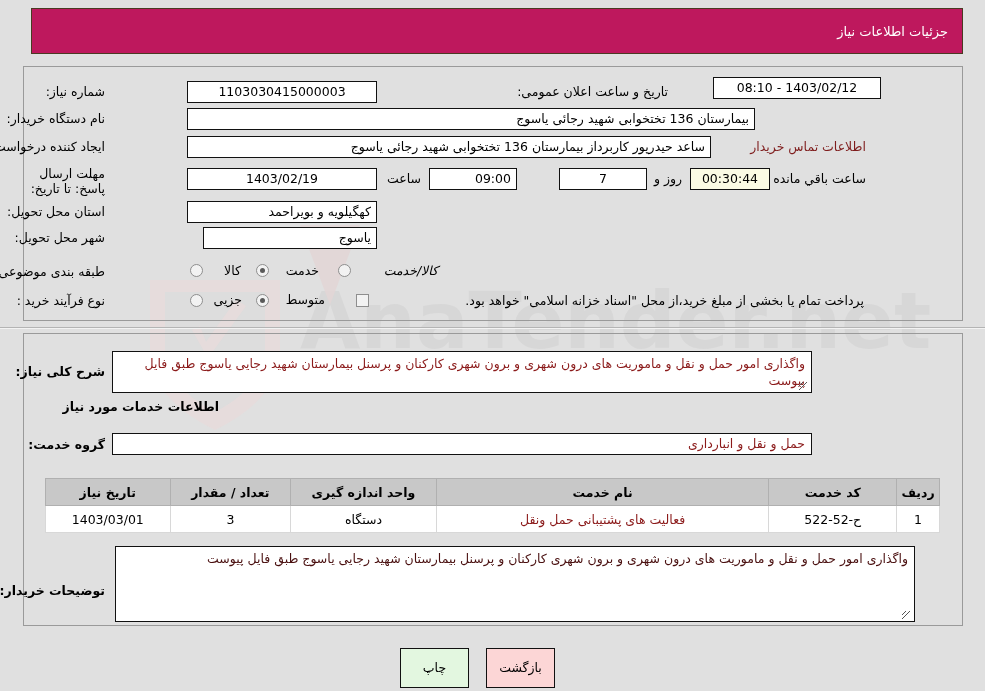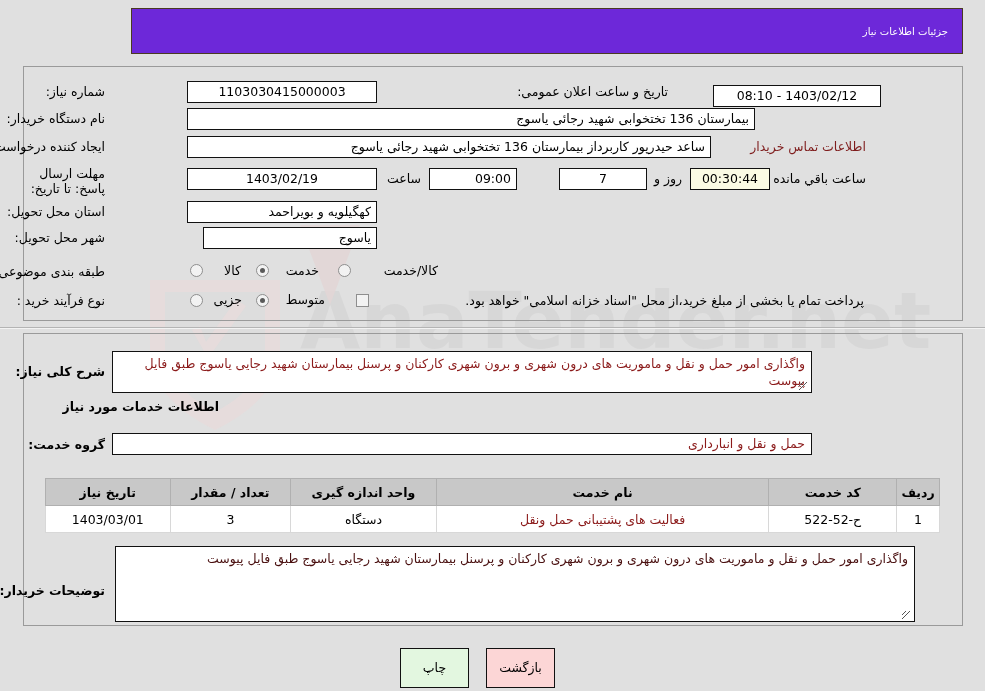"جزئیات اطلاعات نیاز" .header-bar { background: #6d28d9 -> #be185d; font-size: 10px -> 13px; width: 832px -> 932px }
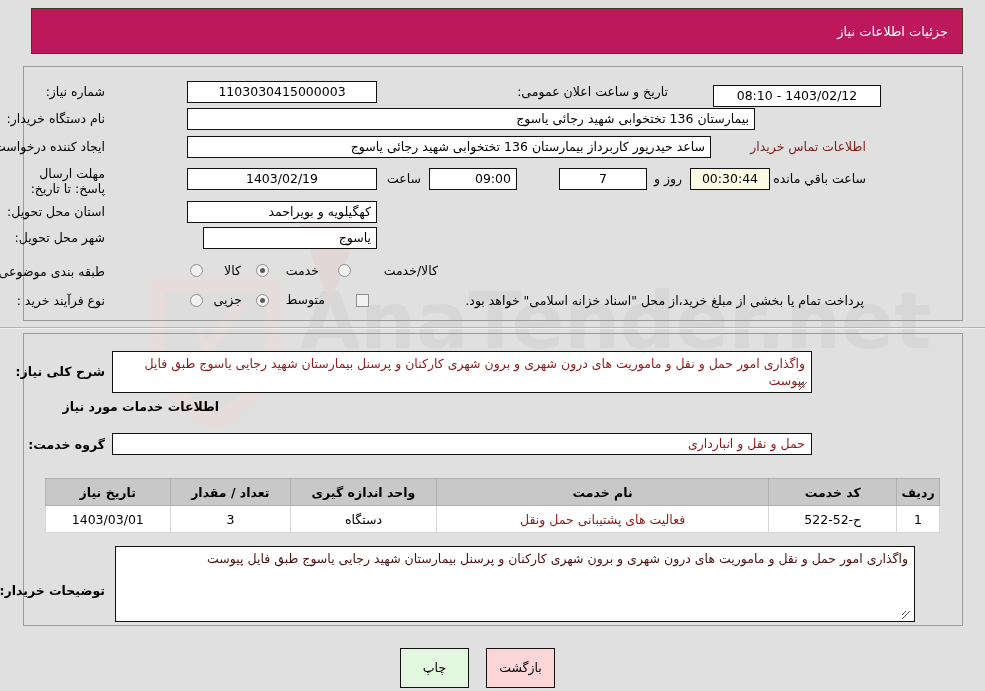"1403/02/12 - 08:10" div.inp { top: 85px -> 77px }
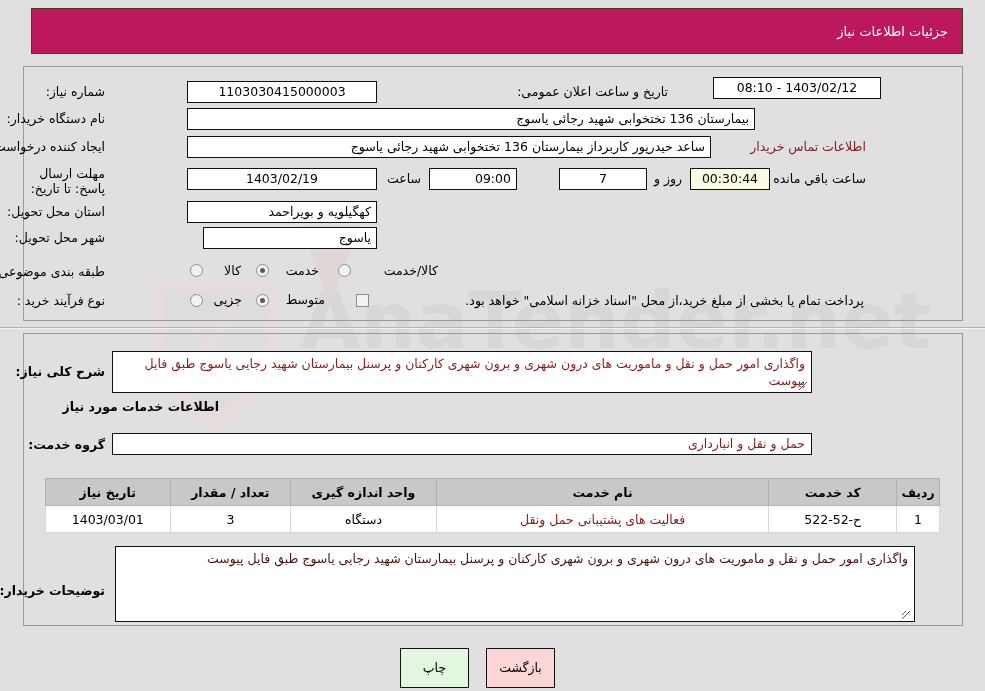"کالا/خدمت" div.rlabel { font-style: none -> italic }
